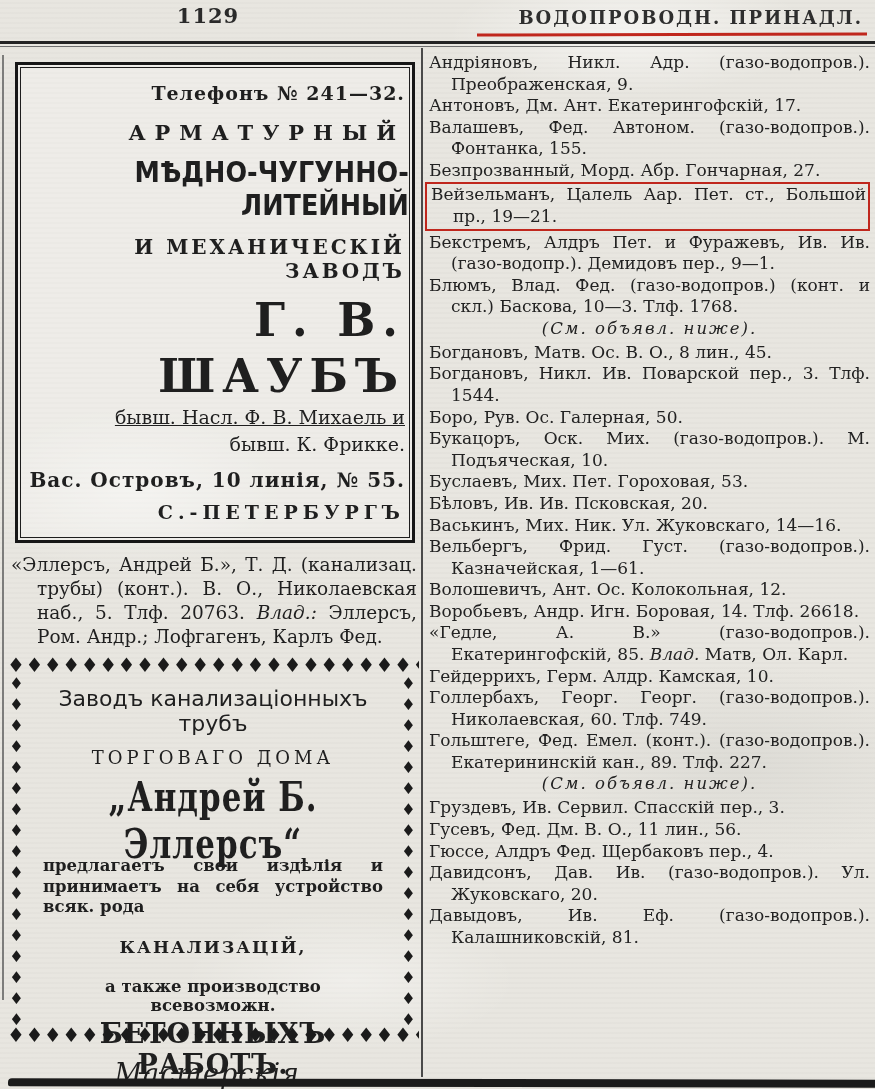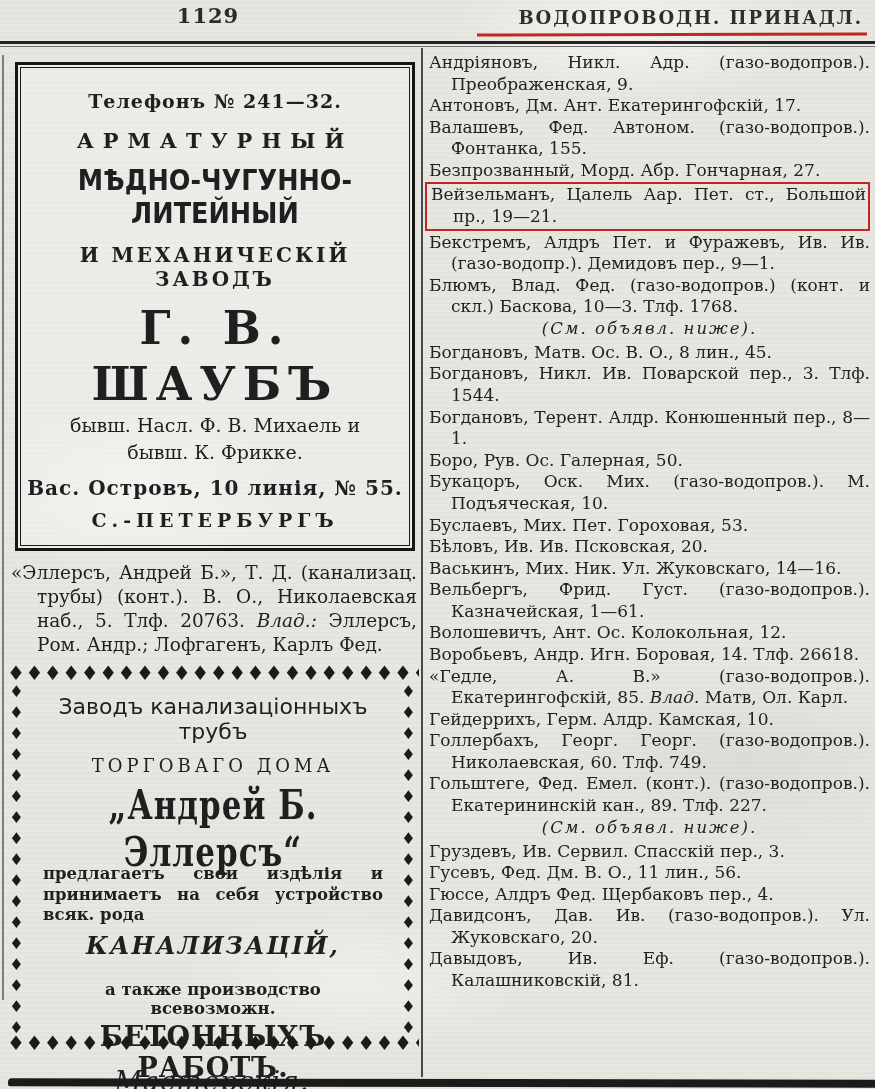"Телефонъ № 241—32." .schaub-inner { padding: 16px 4px 14px -> 8px 4px 14px; text-align: center -> right }
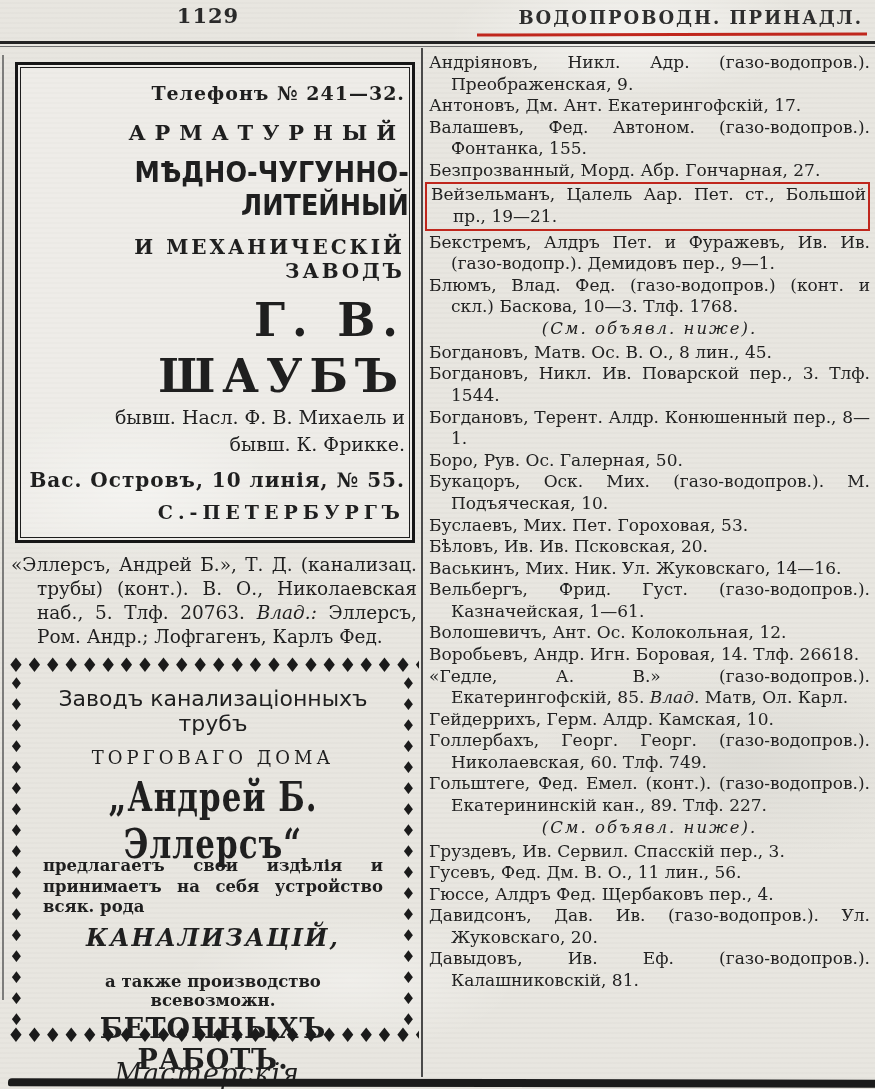"бывш. Насл. Ф. В. Михаель" .s-former.first { text-decoration: none -> underline }
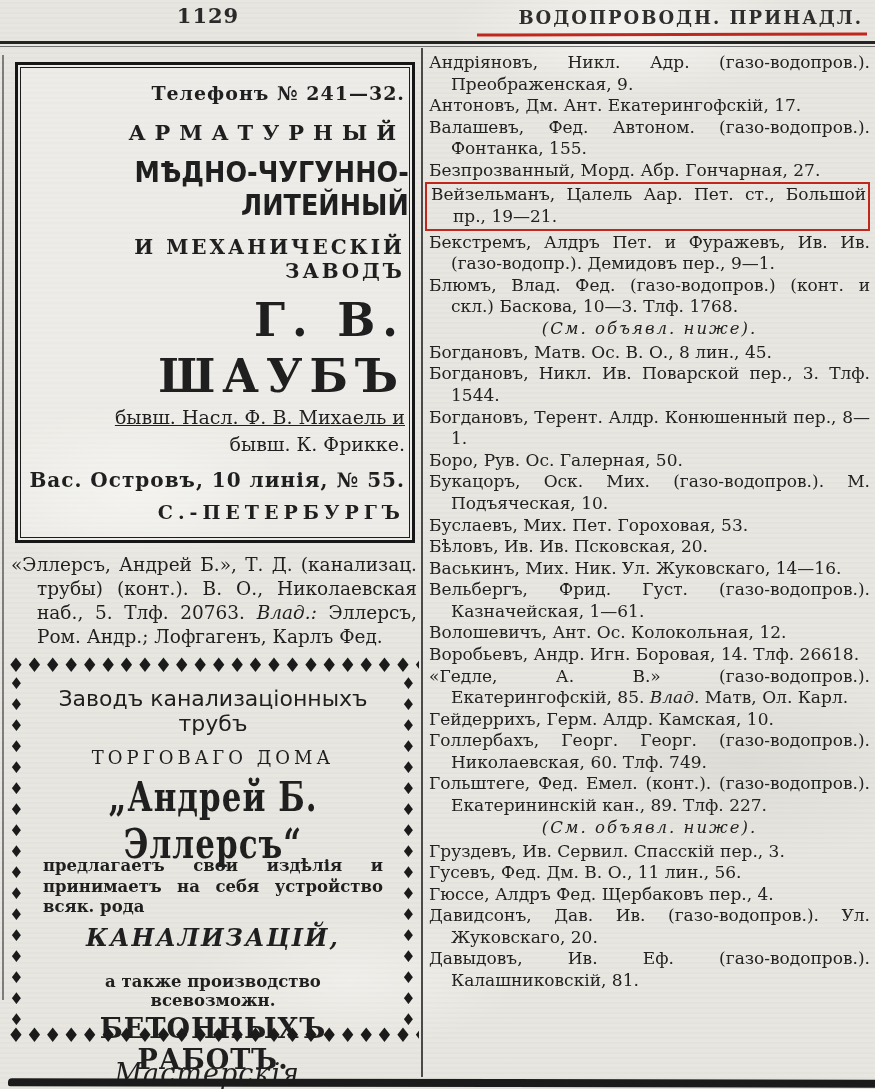"Богдановъ, Терент. Алдр. Конюшенный" div.entry { html: <div> <div>Богдановъ, Терент. Алдр. Конюшенный пер., 8—1.</div> </div> -> none }
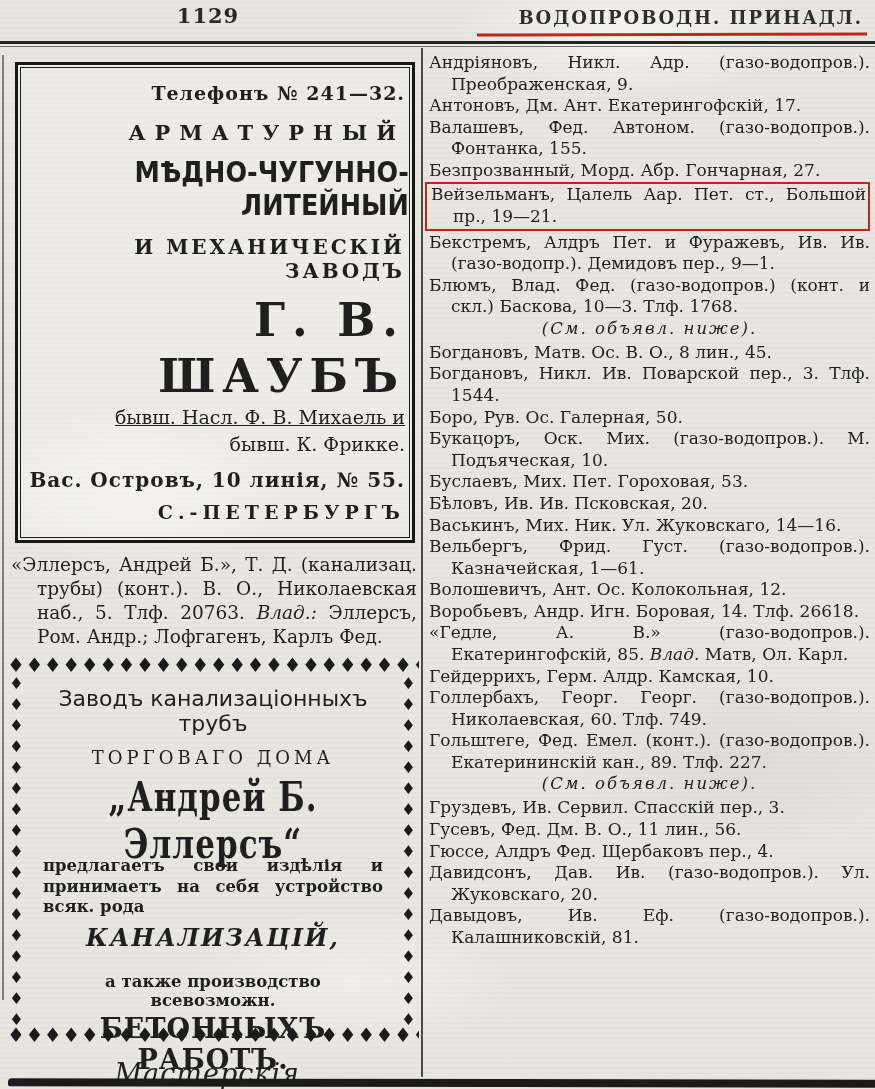"КАНАЛИЗАЦІЙ," .da-kanal { font-size: 24px -> 17px; font-style: italic -> none; margin-top: 5px -> 19px }
